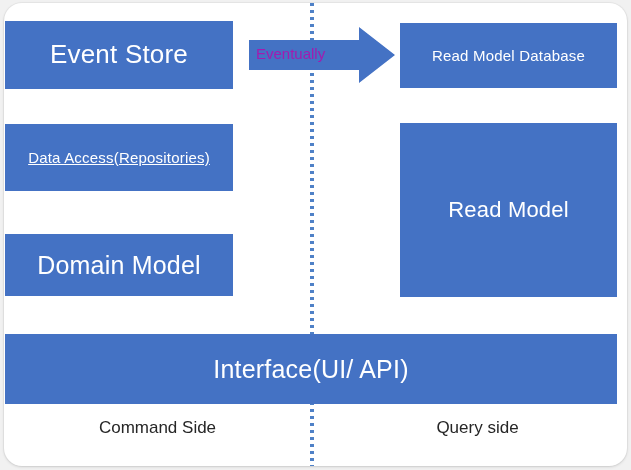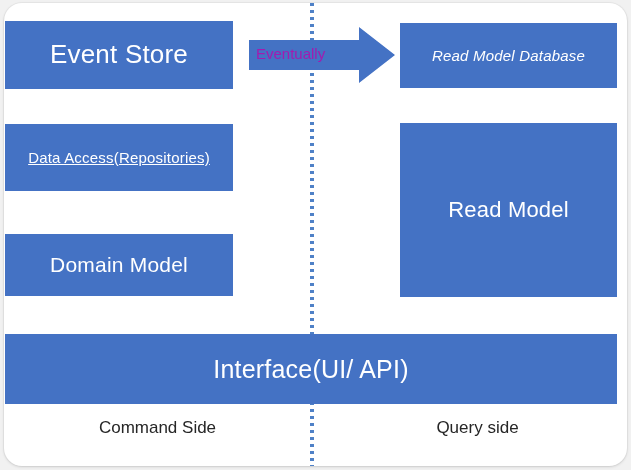"Read Model Database" #box-read-model-database { font-style: italic -> none }
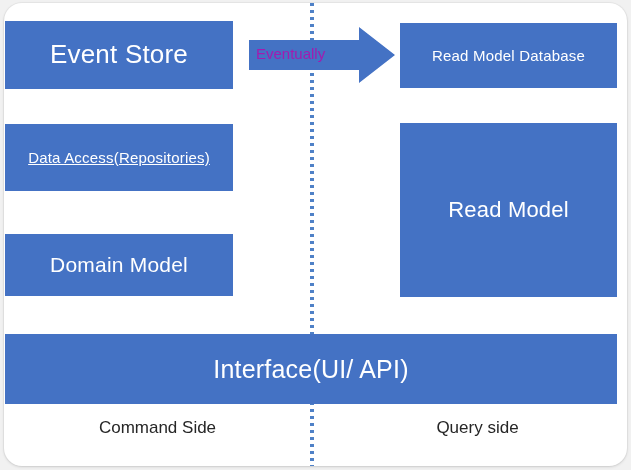"Domain Model" #box-domain-model { font-size: 21px -> 25px }
